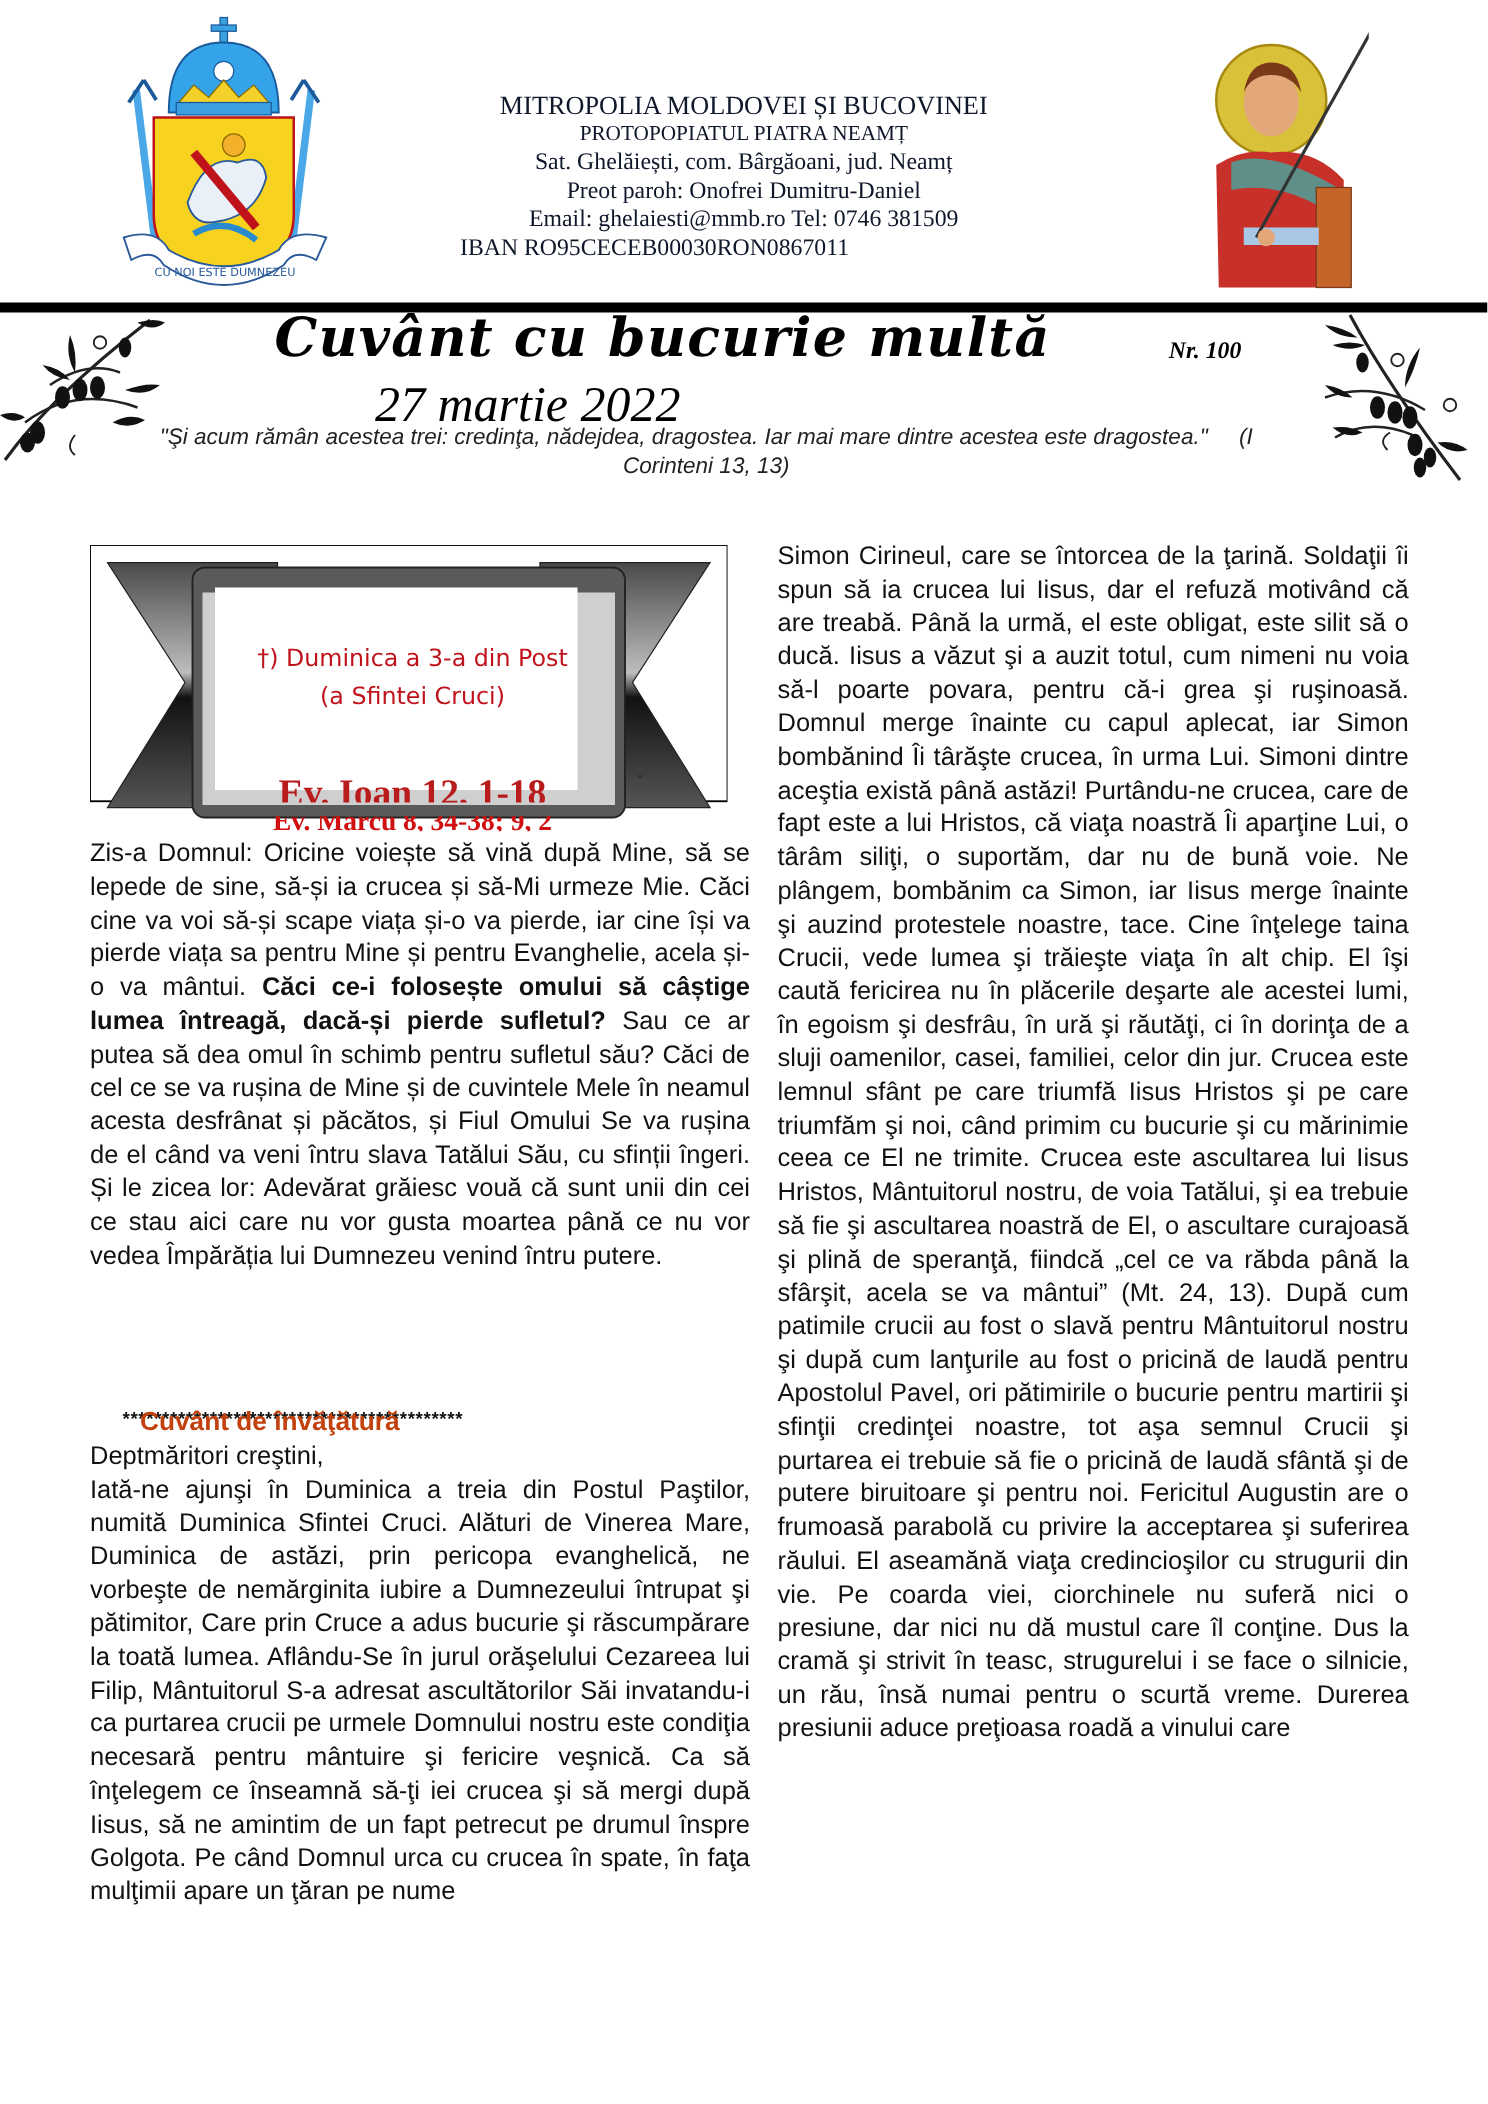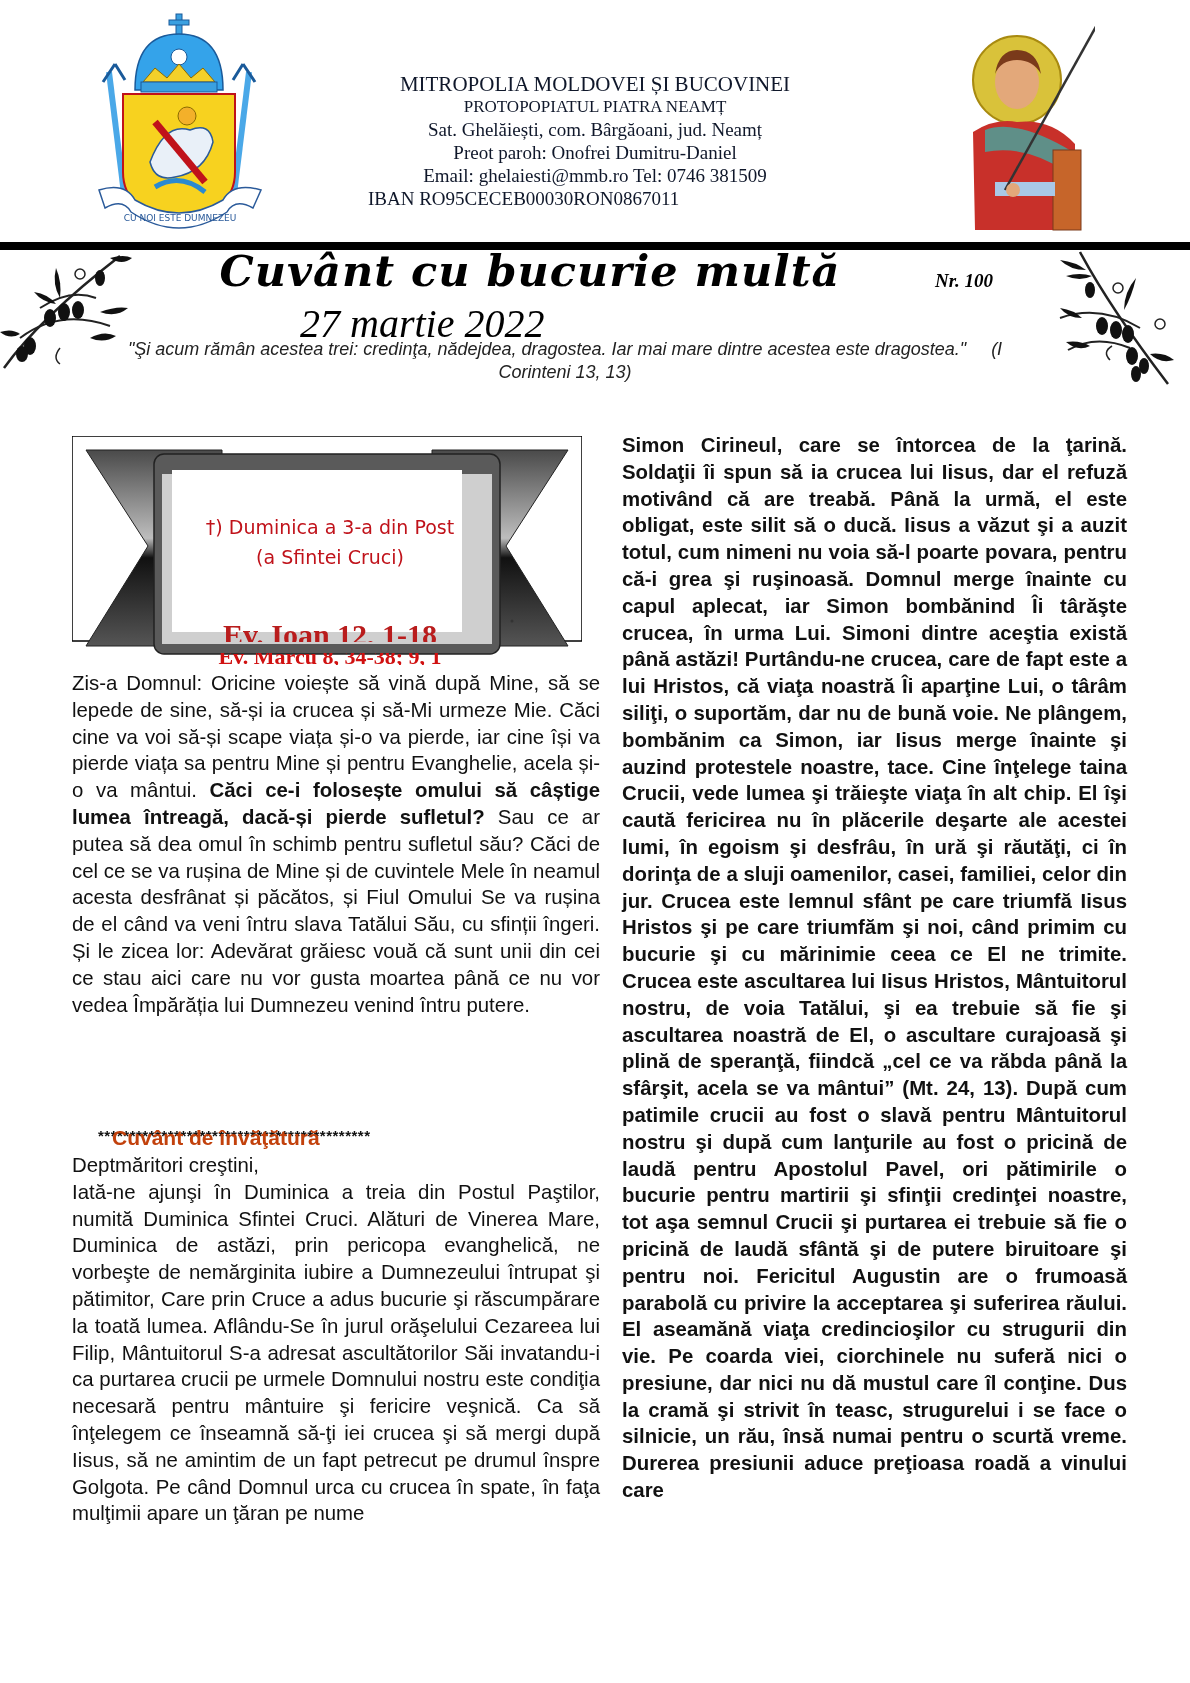"Simon Cirineul, care se întorcea" .col-right { font-weight: bold -> none }
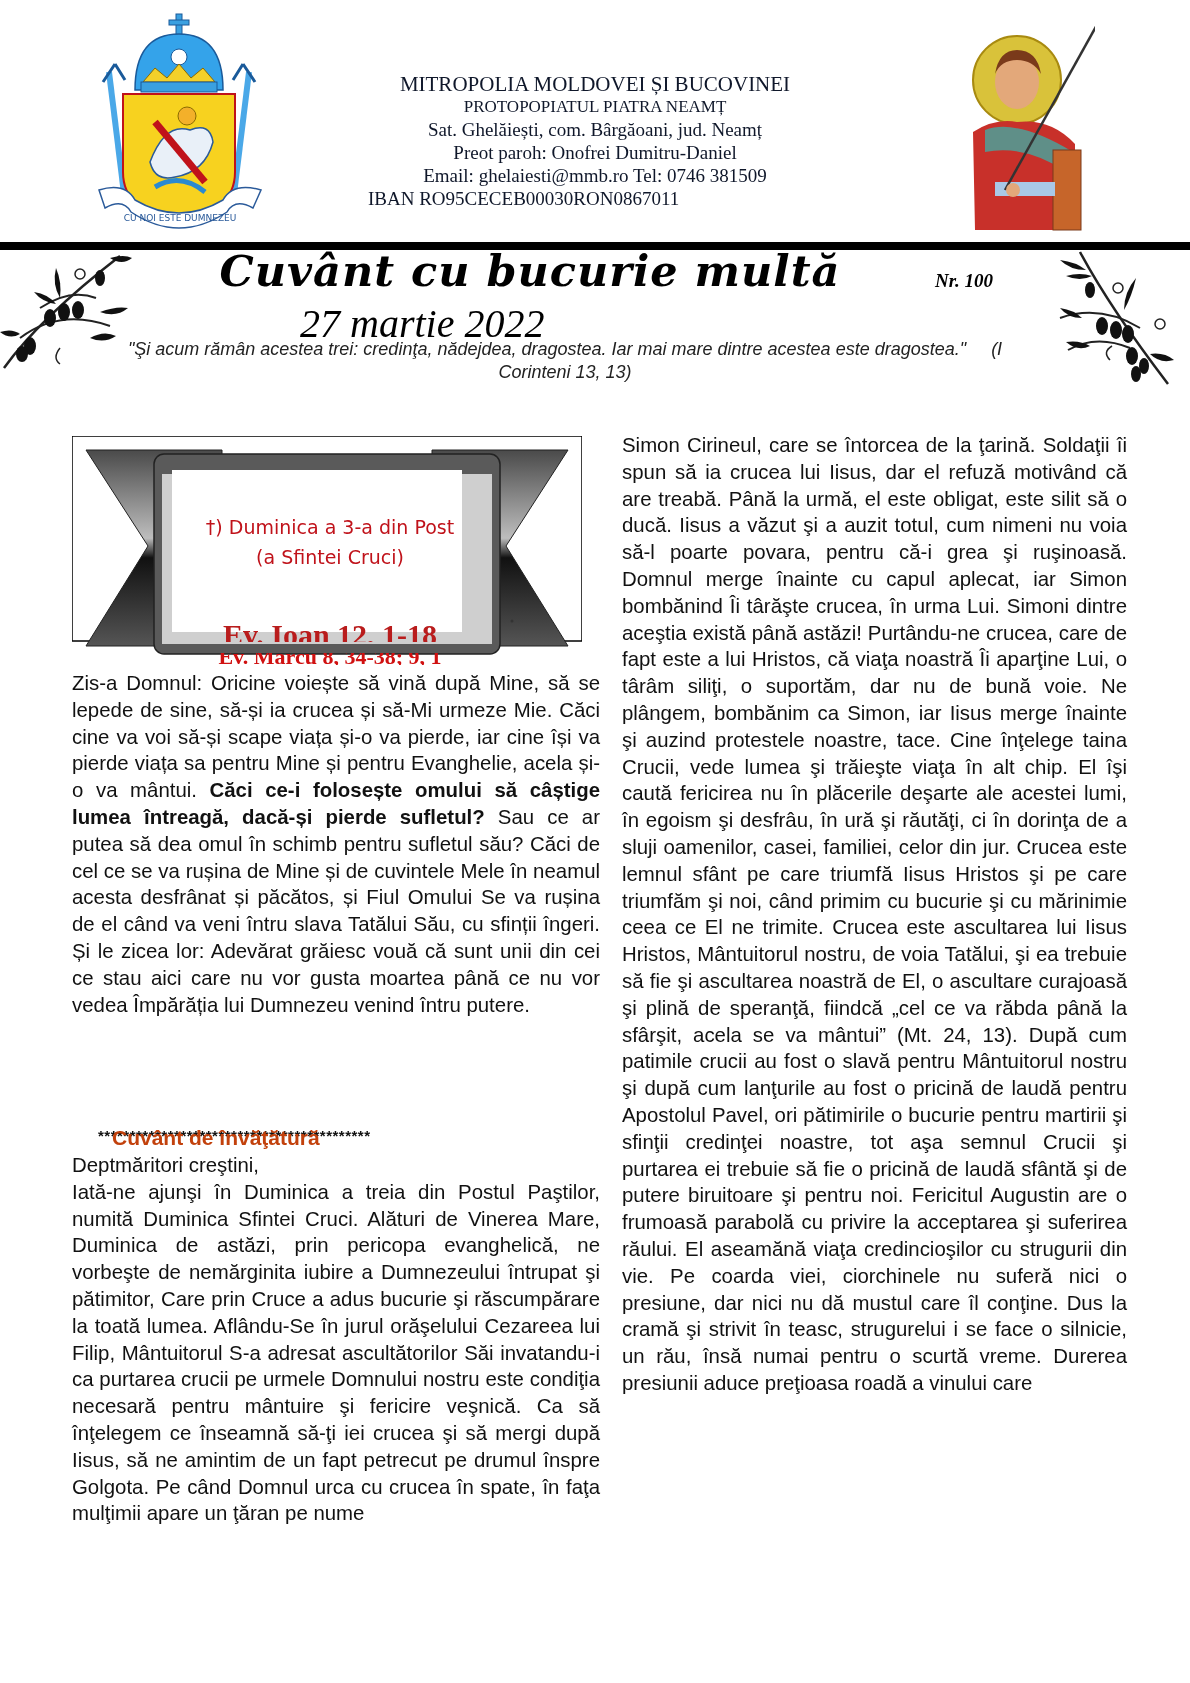"Ev. Marcu 8, 34-38; 9," div.abs { text: 1 -> 2 }
